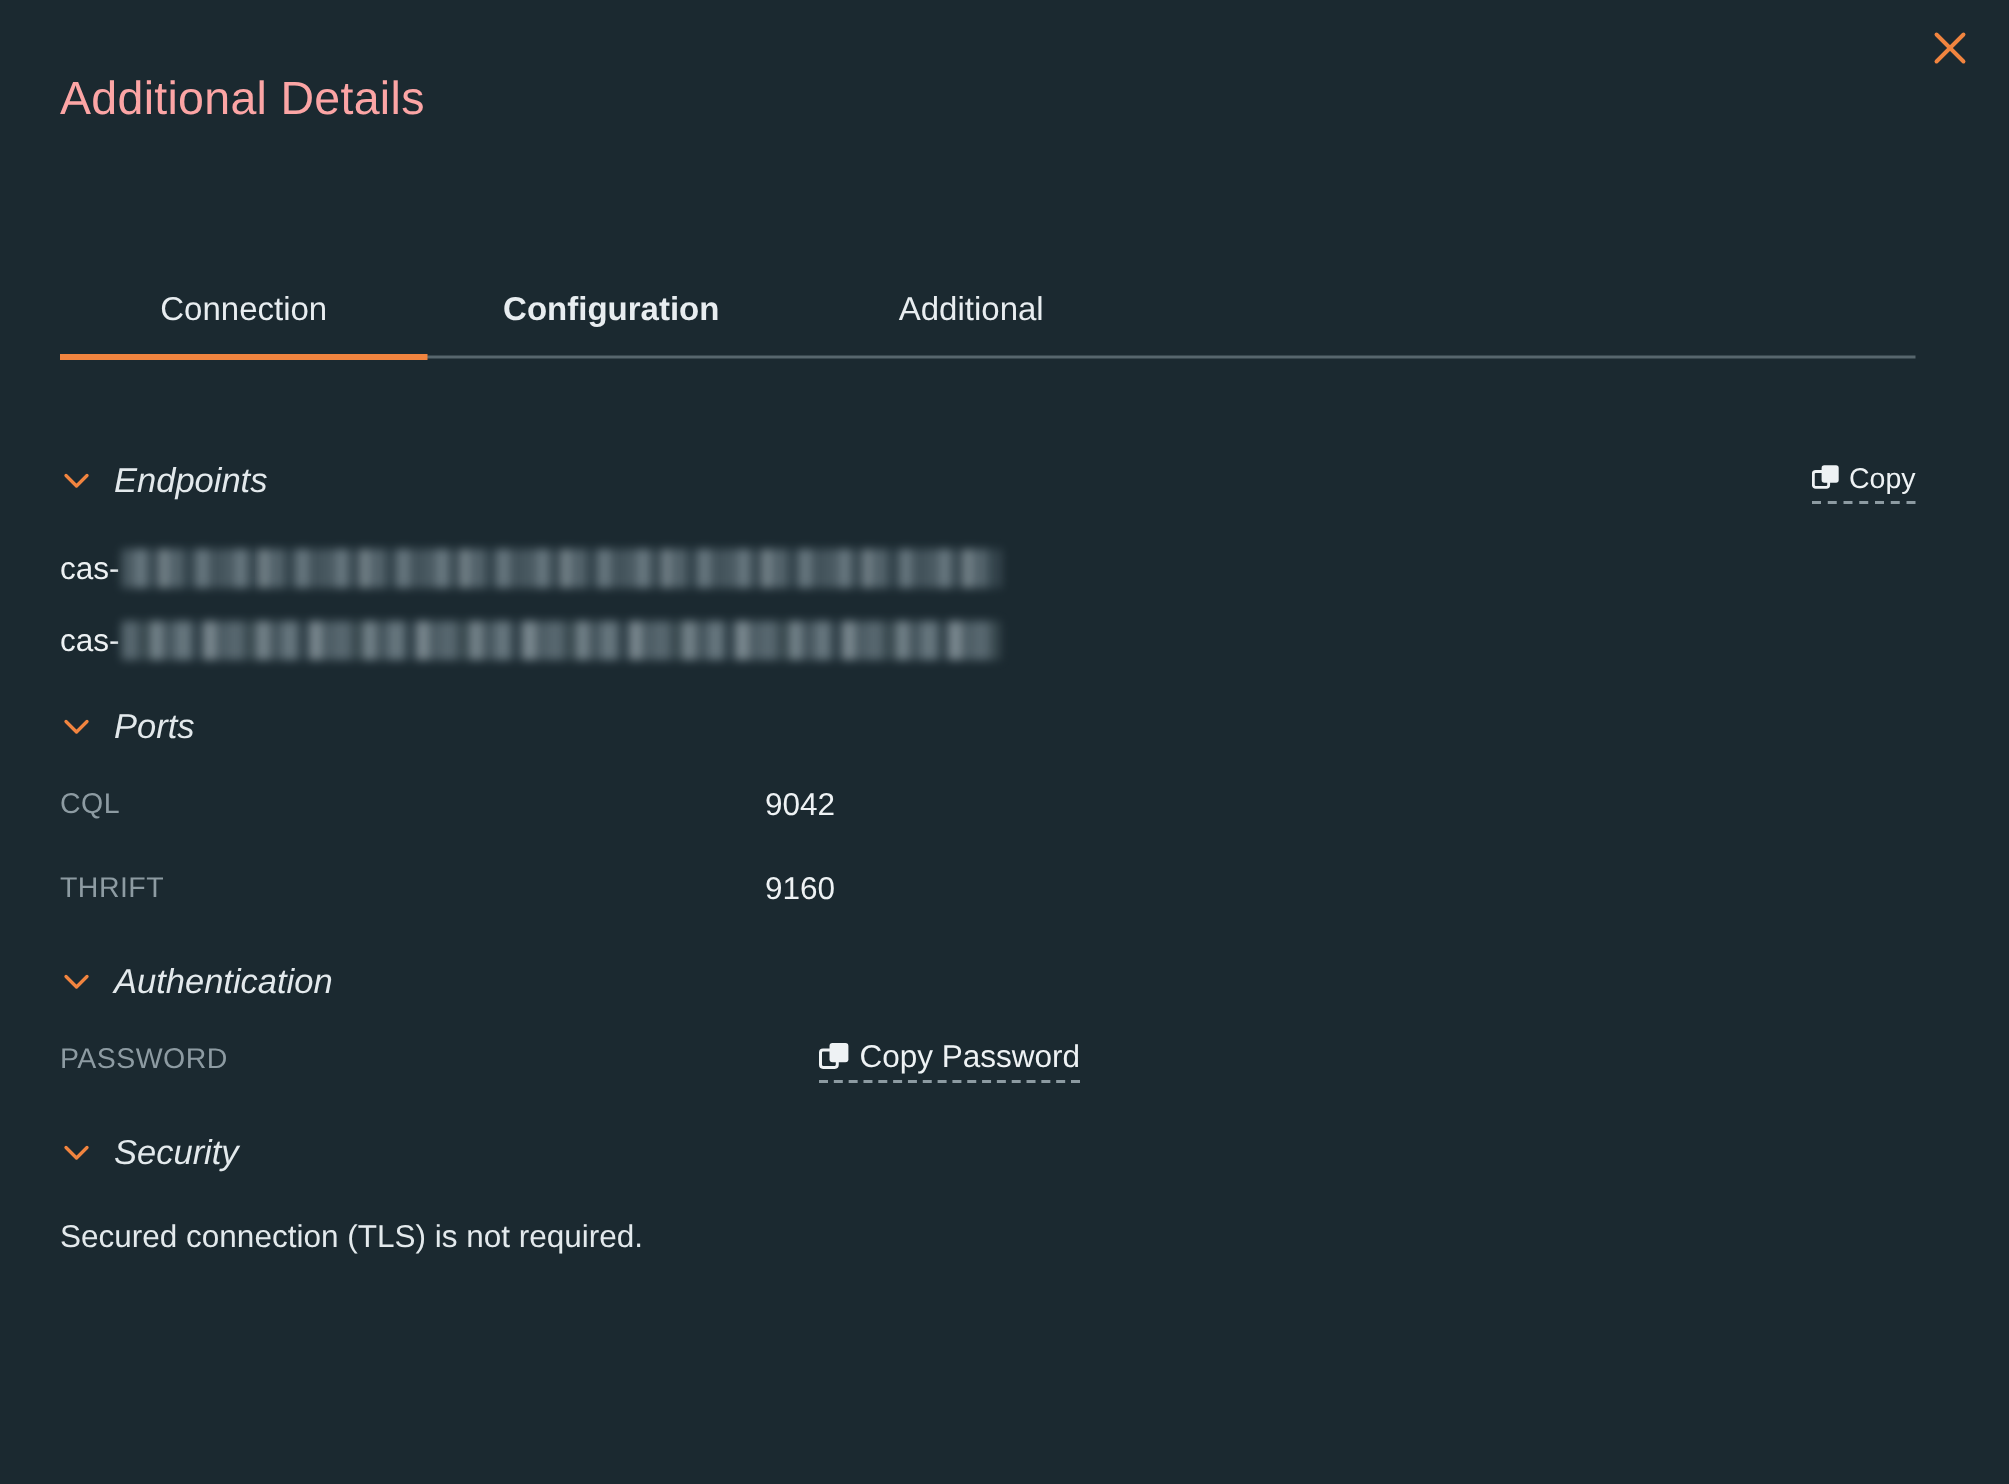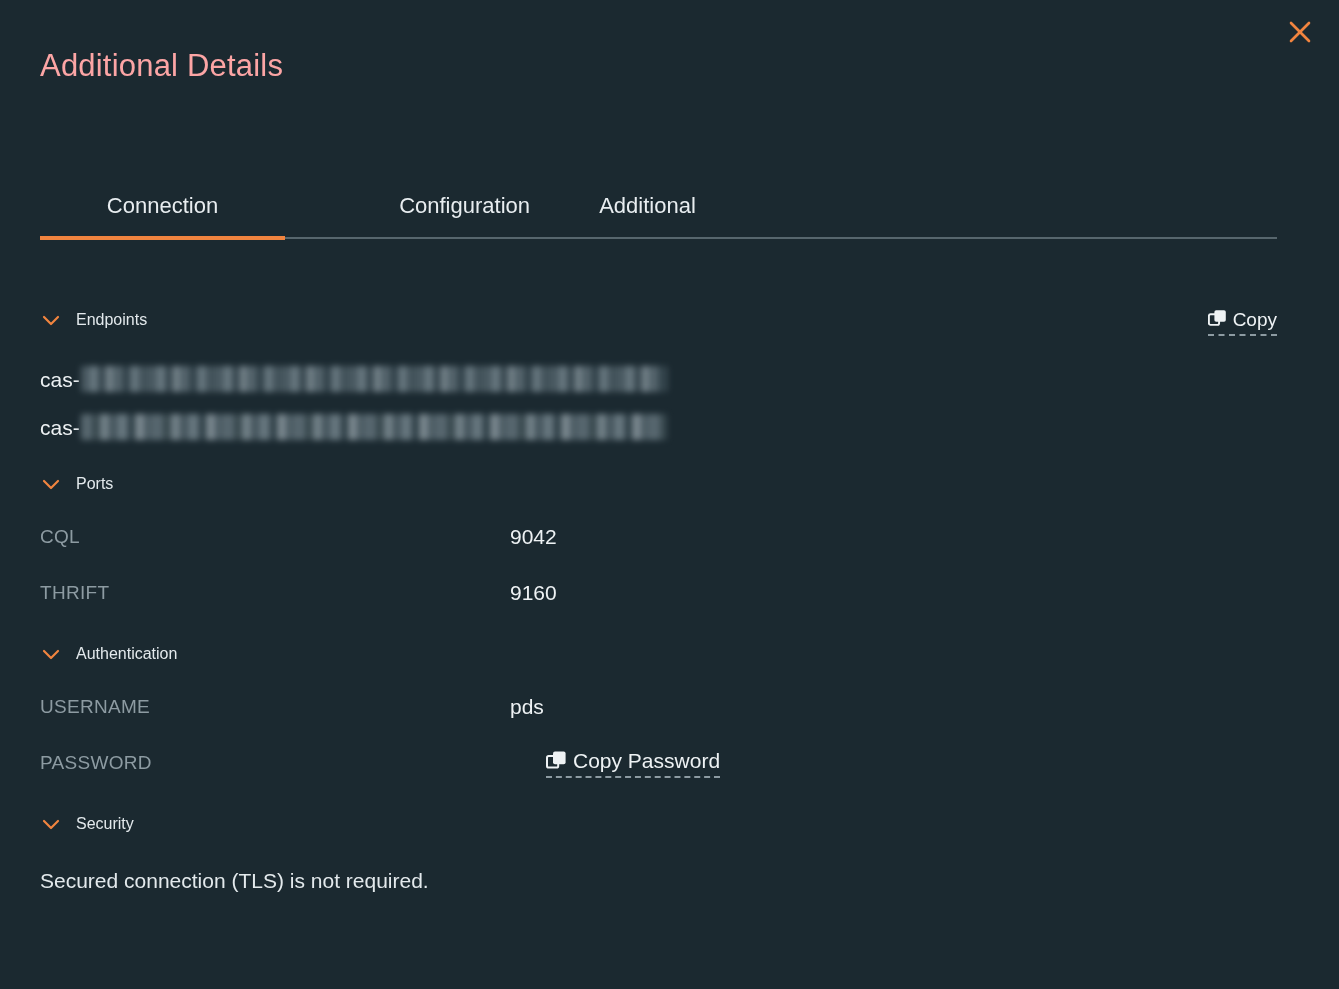"Configuration" .tab:nth-child(2) { font-weight: none -> bold; text-align: right -> center }
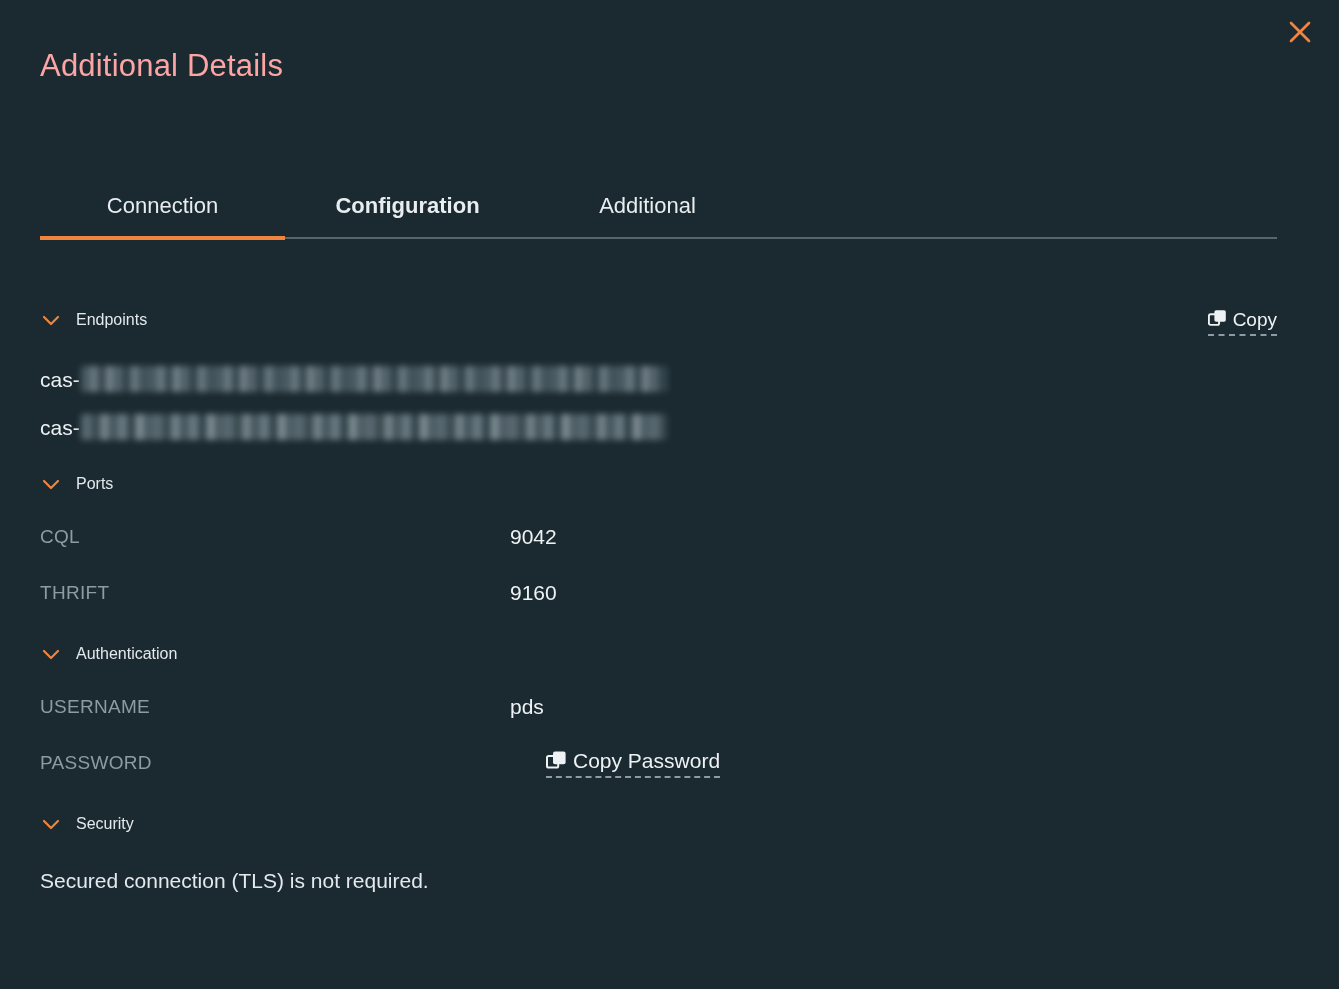"Endpoints" .section-title { font-size: 16px -> 23px; font-style: none -> italic }
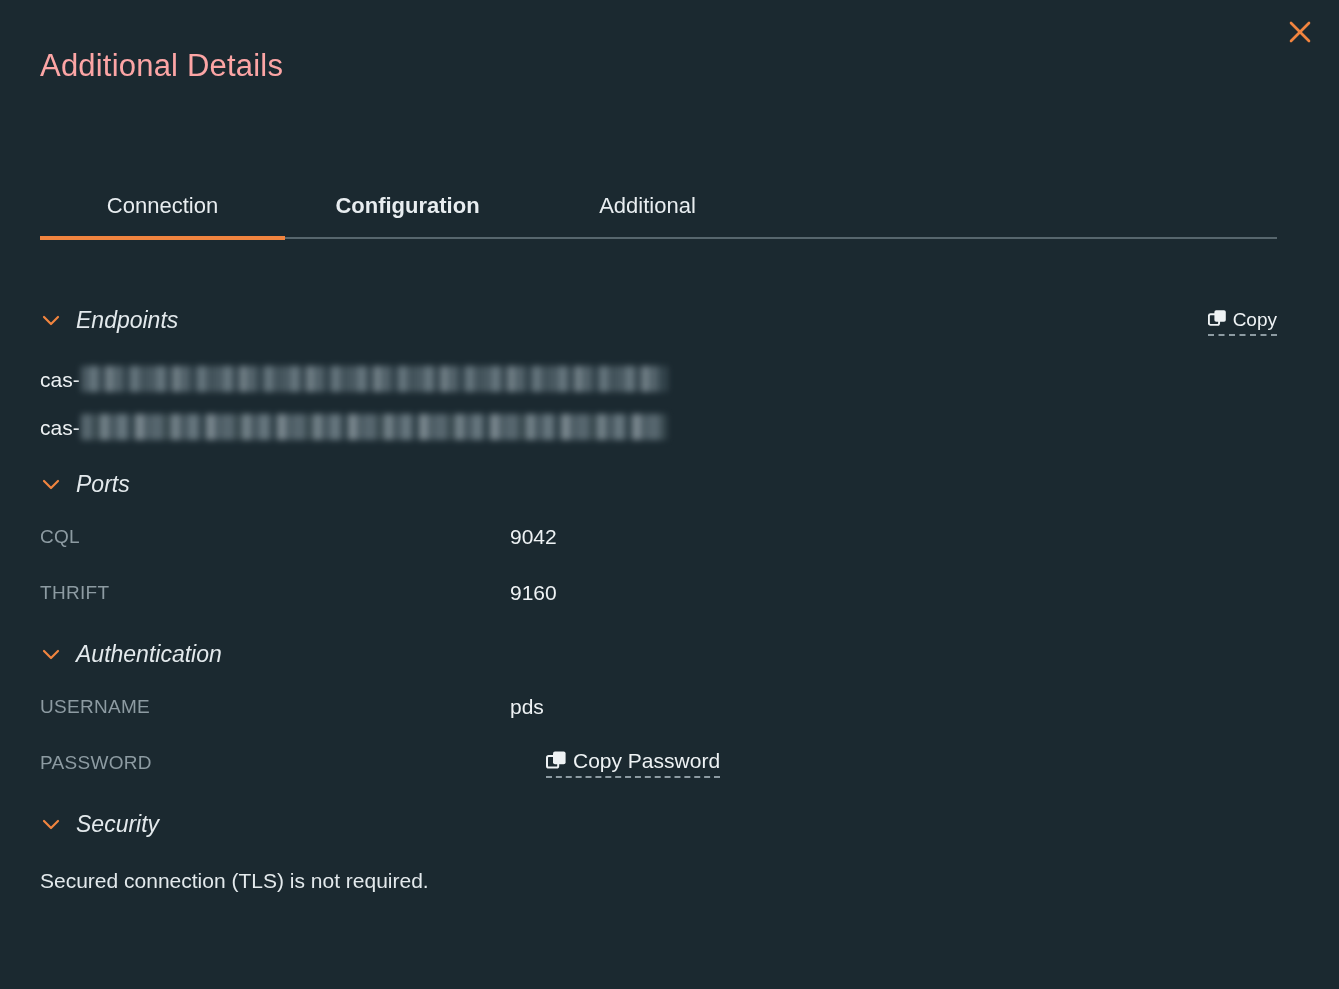"USERNAME" div.kv-row { html: <div> <span>USERNAME</span> <span>pds</span> </div> -> none }
